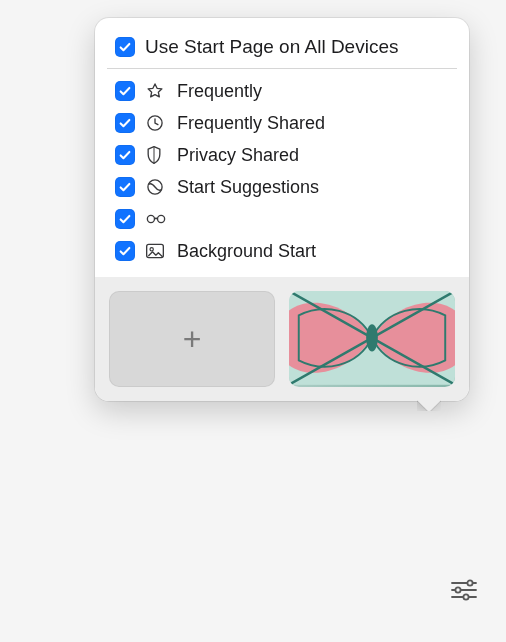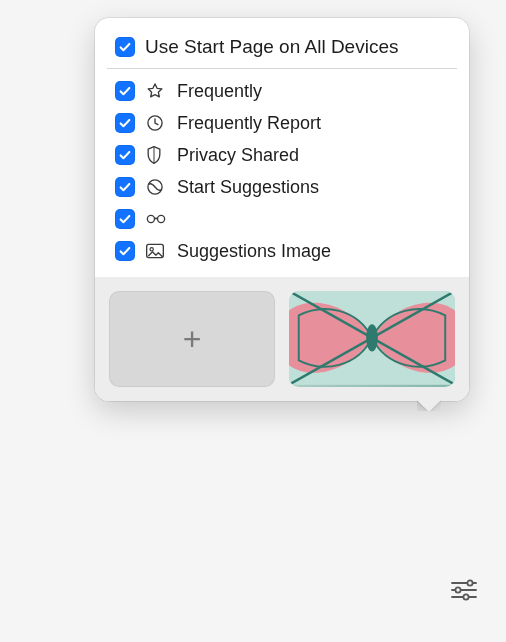"Frequently Report" span.item-label { text: Report -> Shared }
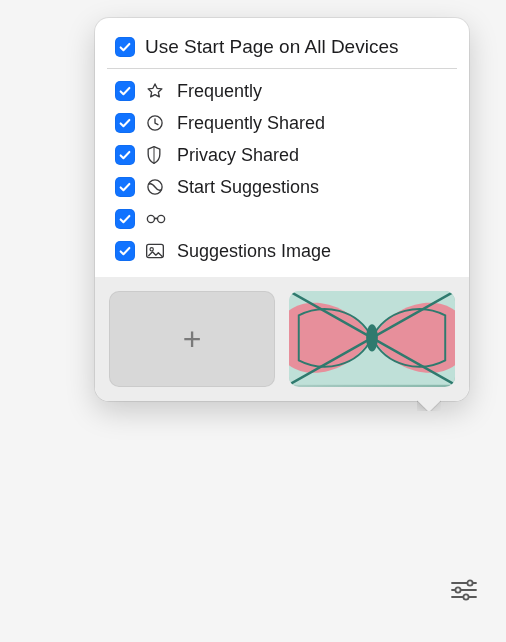"Suggestions Image" span.item-label { text: Suggestions Image -> Background Start }
